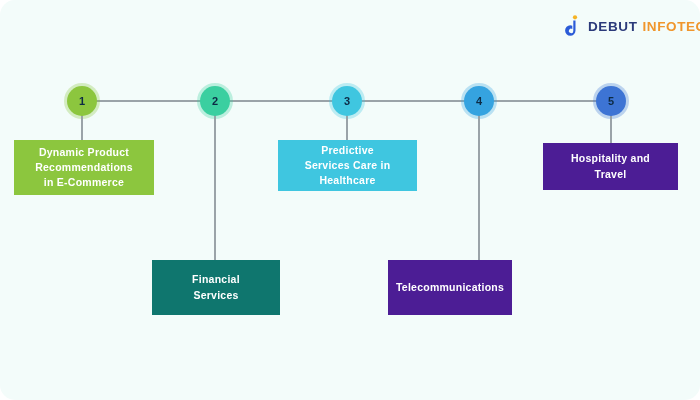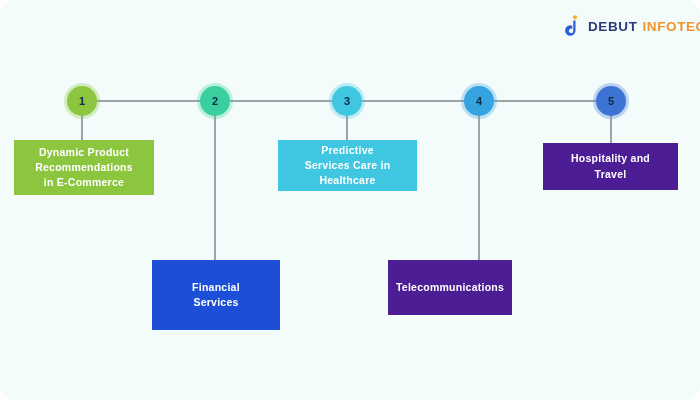"Financial Services" div.label-box { background: #1d4ed8 -> #0f766e; height: 70px -> 55px }
